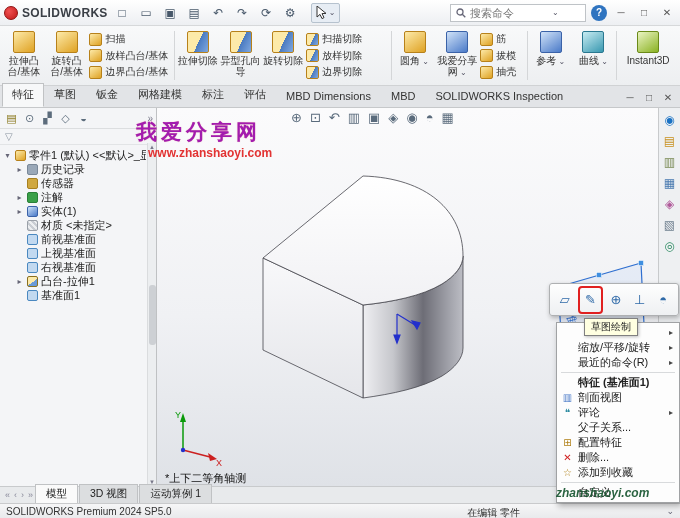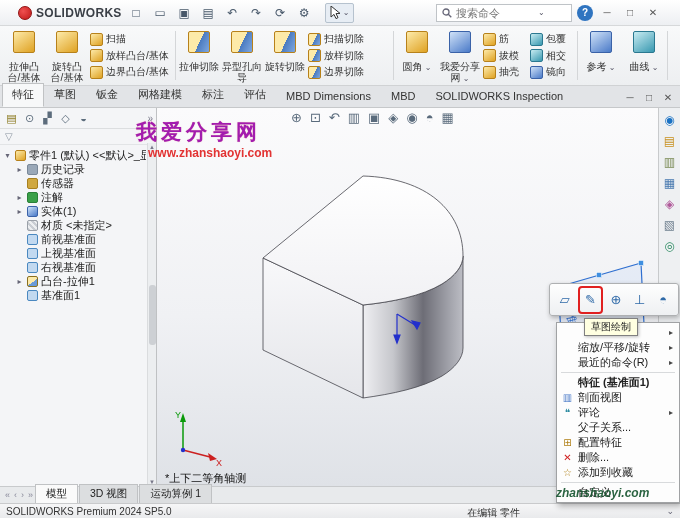"SOLIDWORKS" .titlebar { padding: 0 18px -> 0 4px }
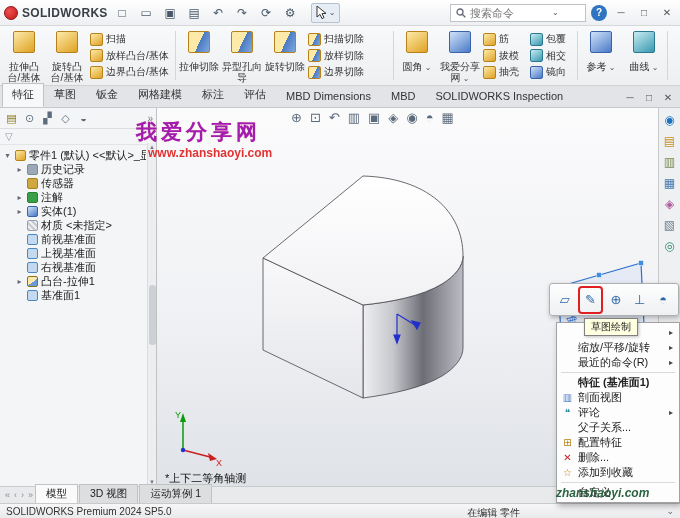"包覆" div.rbn-stack { html: <div> <div> <span></span> <span>包覆</span> </div> <div> <span></span> <span>相交</span> </div> <div> <span></span> <span>镜向</span> </div> </div> -> none }
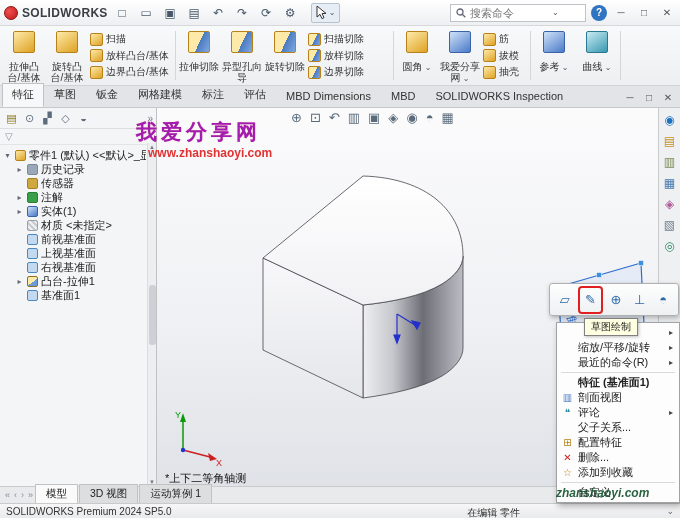"拉伸凸台/基体" .rbn-large { gap: 8px -> 2px }
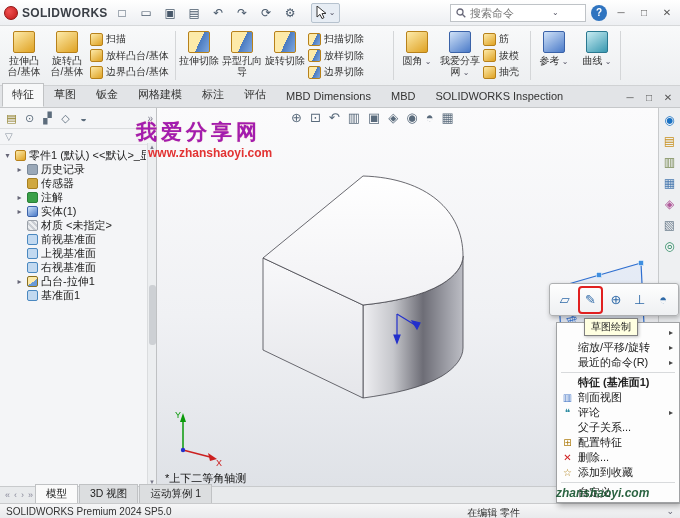"Instant3D" div.rbn-large { html: none -> <div> <span></span> <span>Instant3D</span> </div> }
